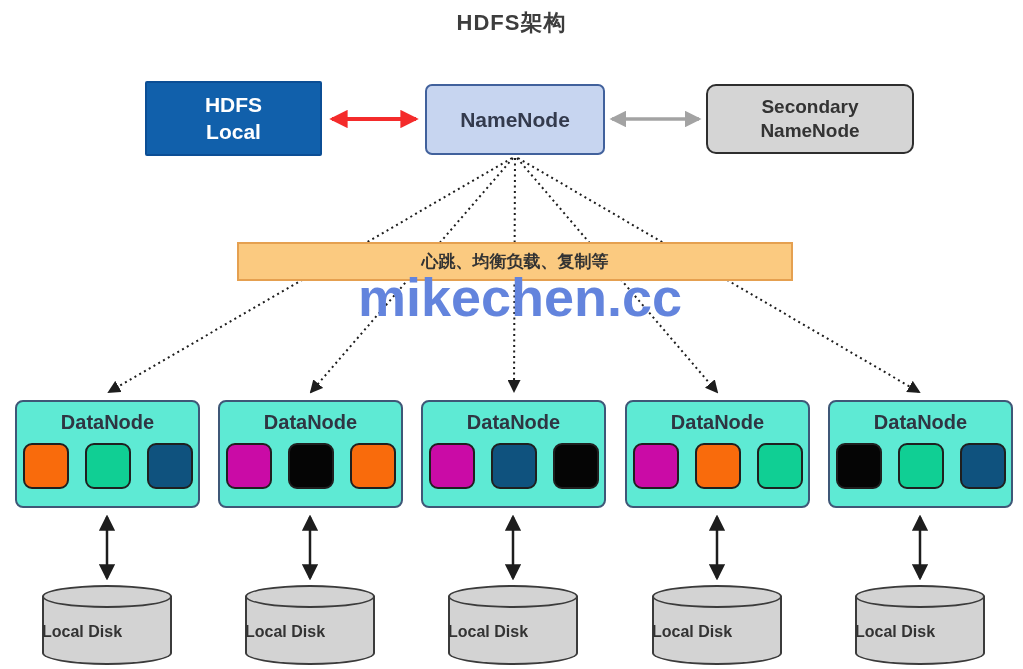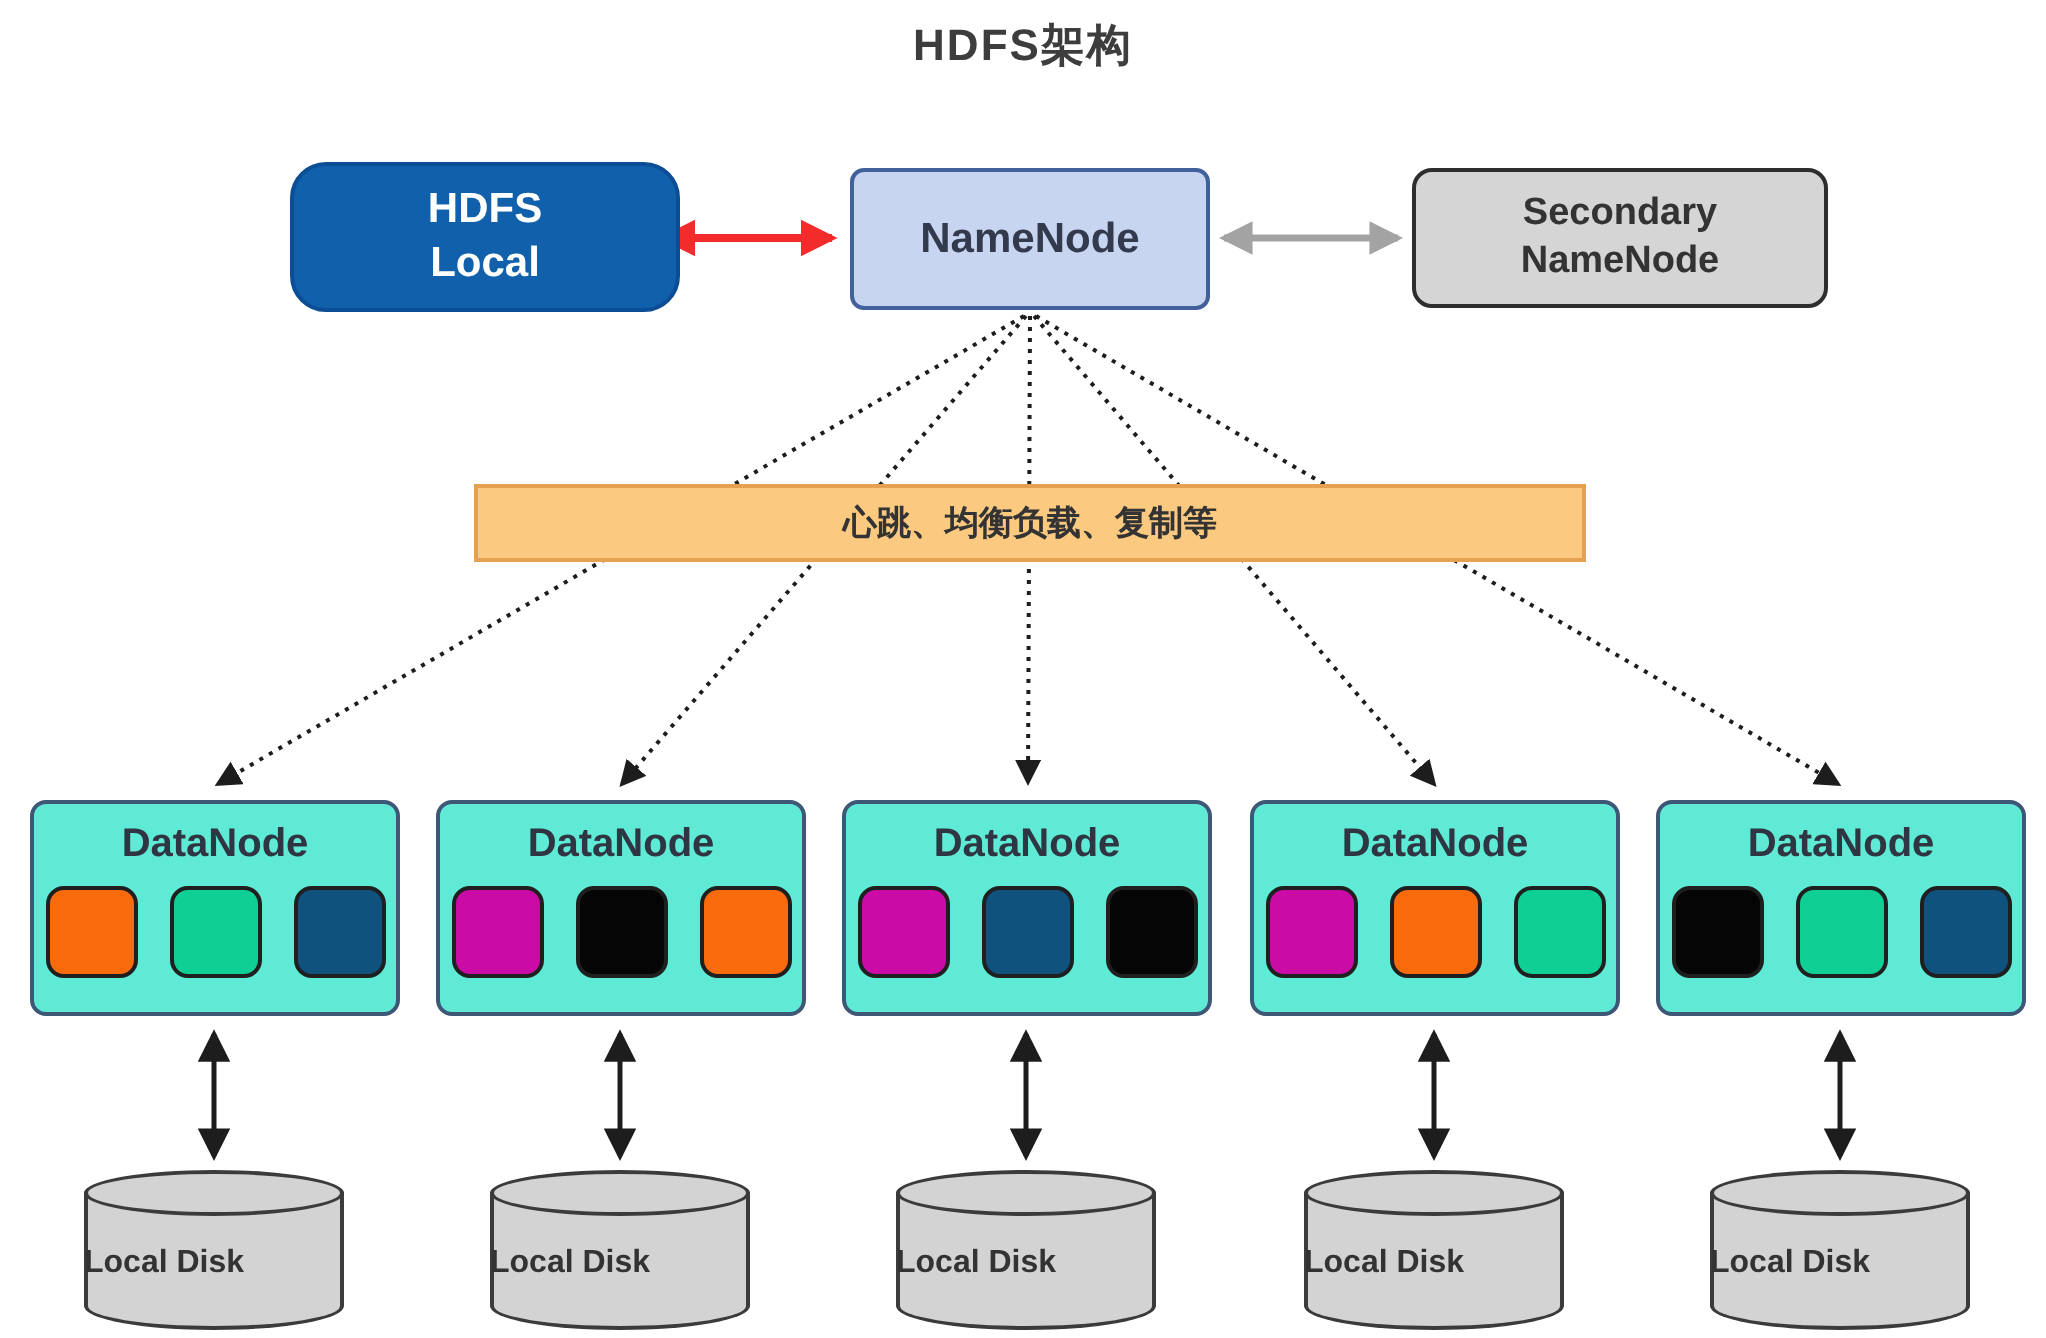"HDFS" .hdfs-client { border-radius: 18px -> 2px; width: 195px -> 177px }
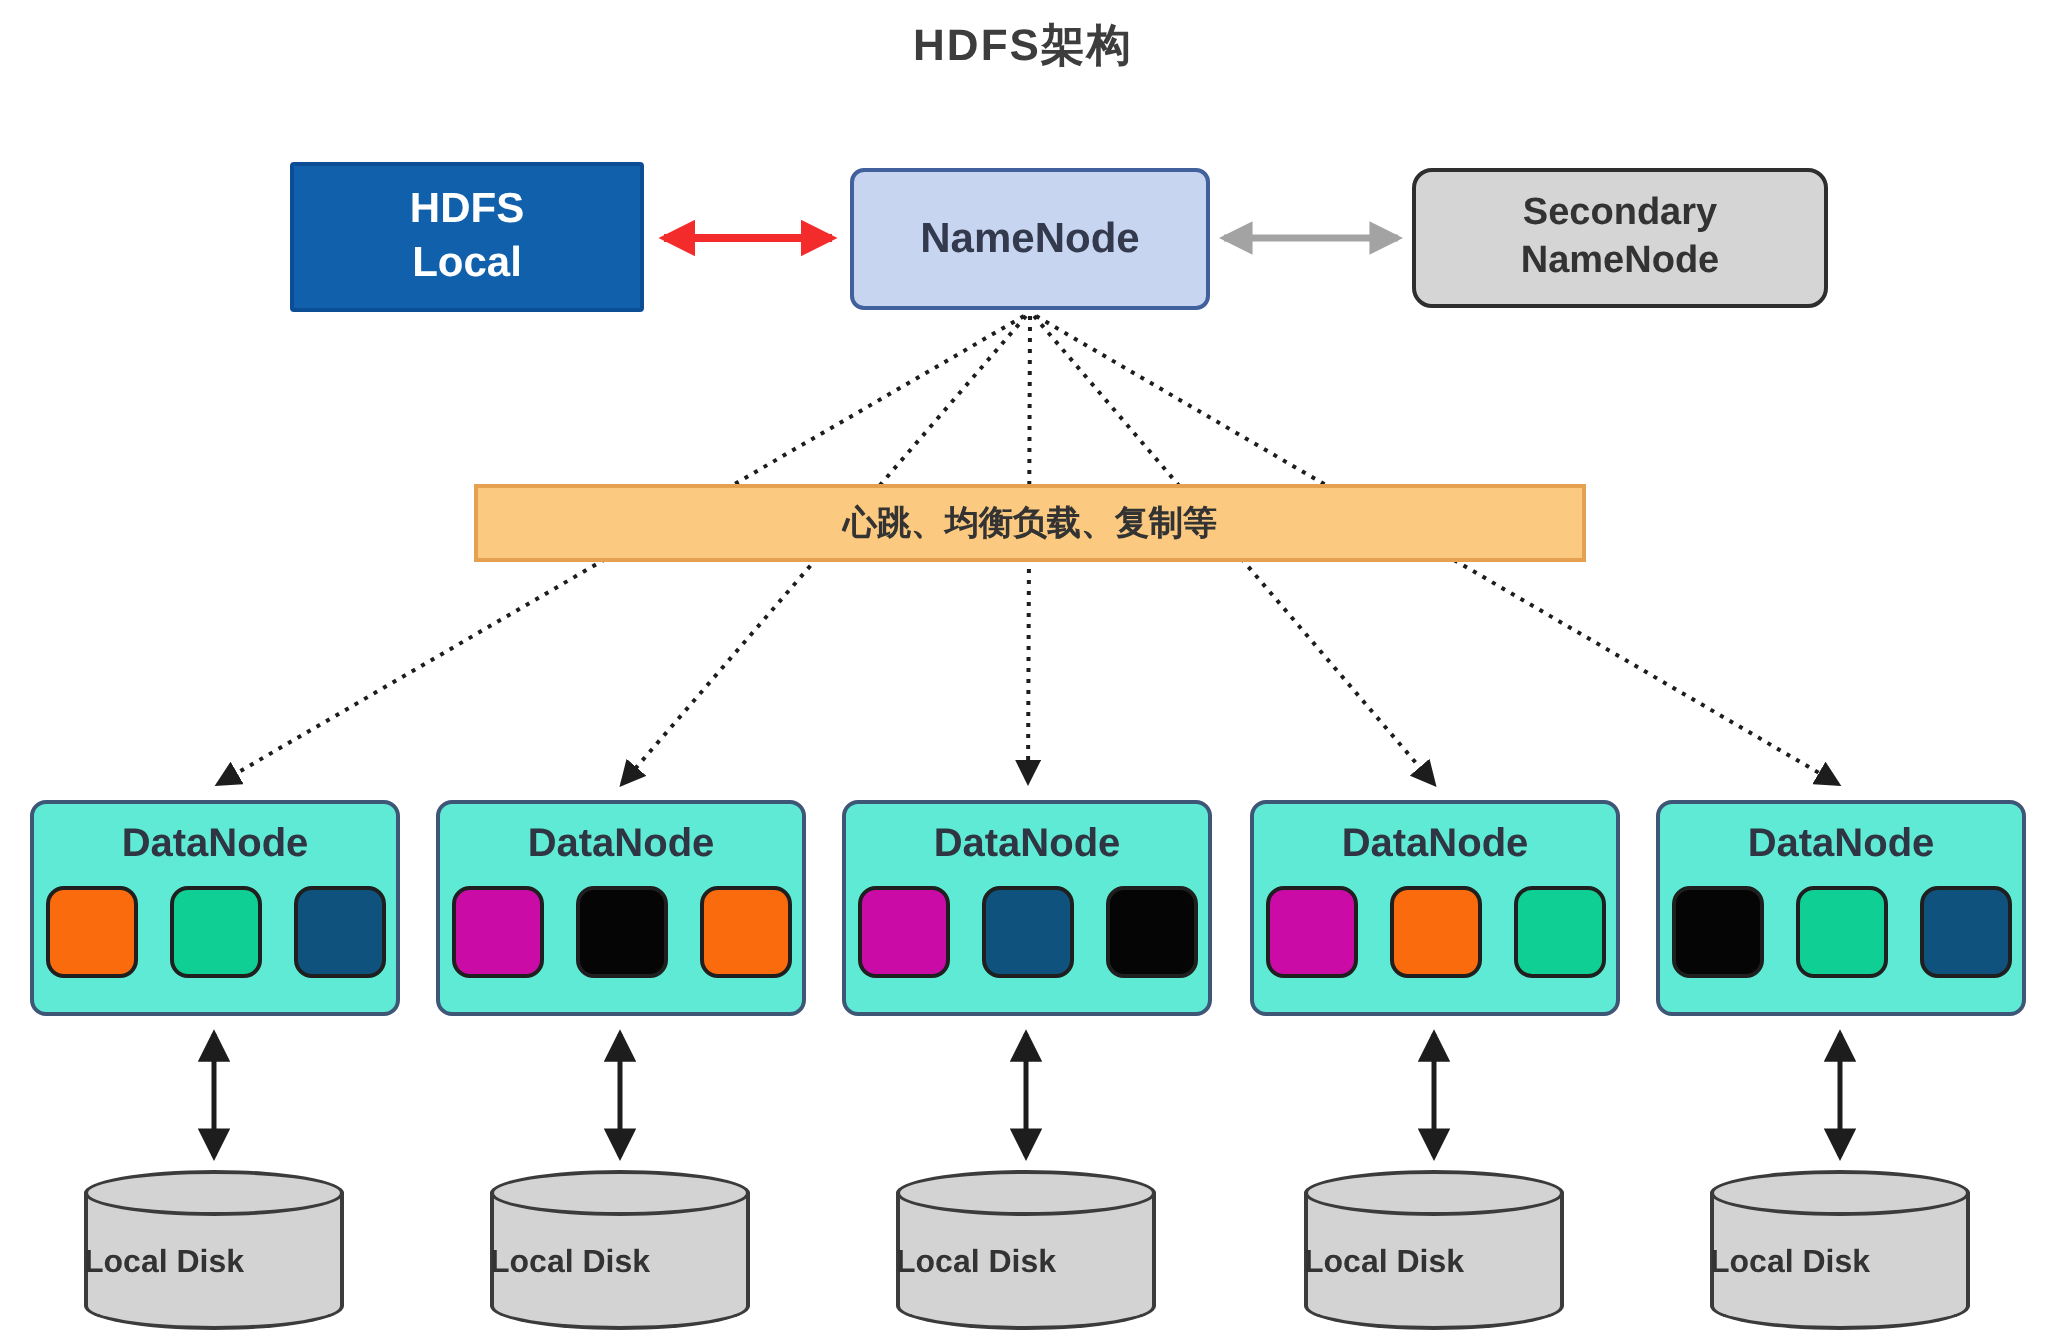"mikechen.cc" div.watermark { html: none -> <div>mikechen.cc</div> }
